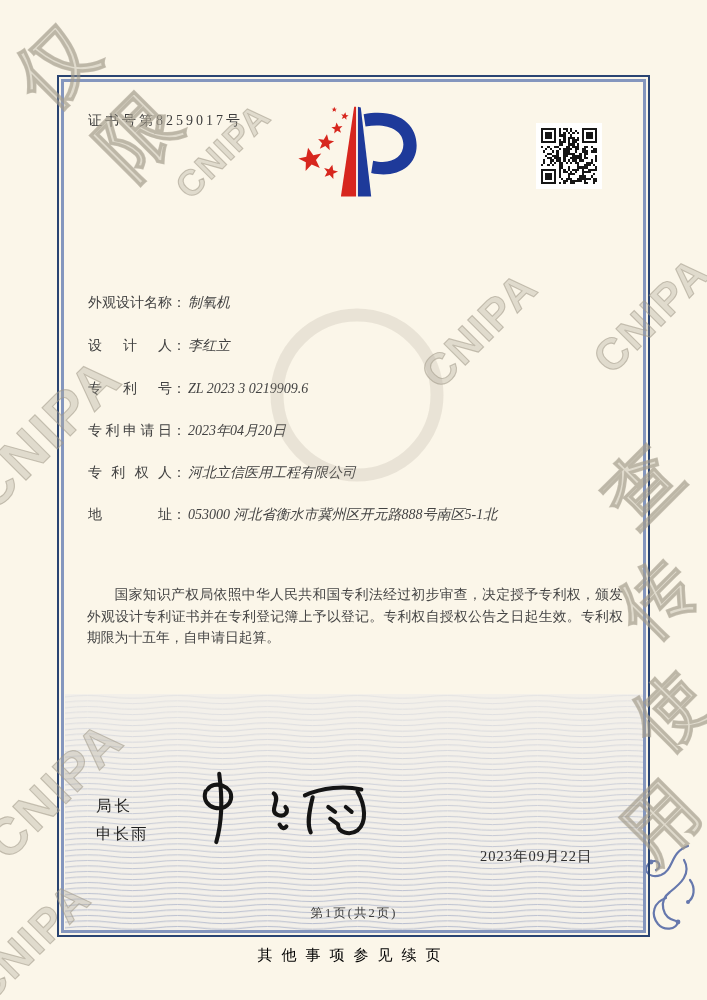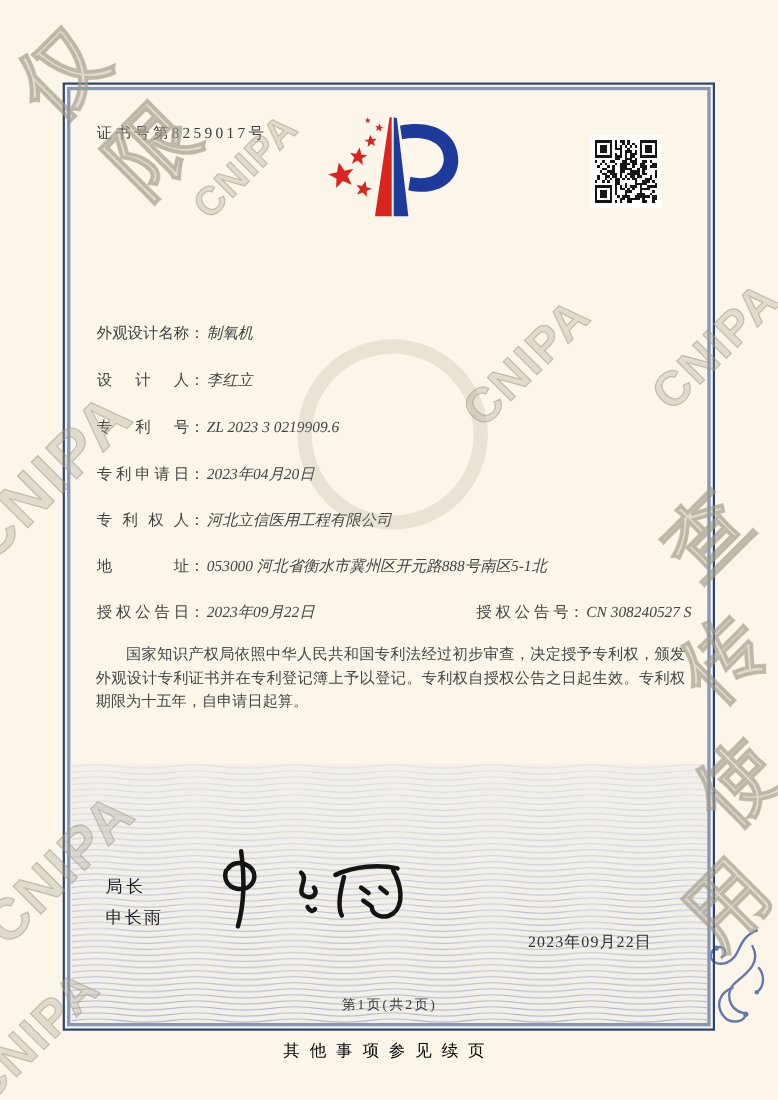"授权公告日： 2023年09月22日" div.field-row { html: <div> <span>授权公告日</span><span>：</span><span>2023年09月22日</span> <span> <span>授权公告号</span><span>：</span><span>CN 308240527 S</span> </span> </div> -> none }
